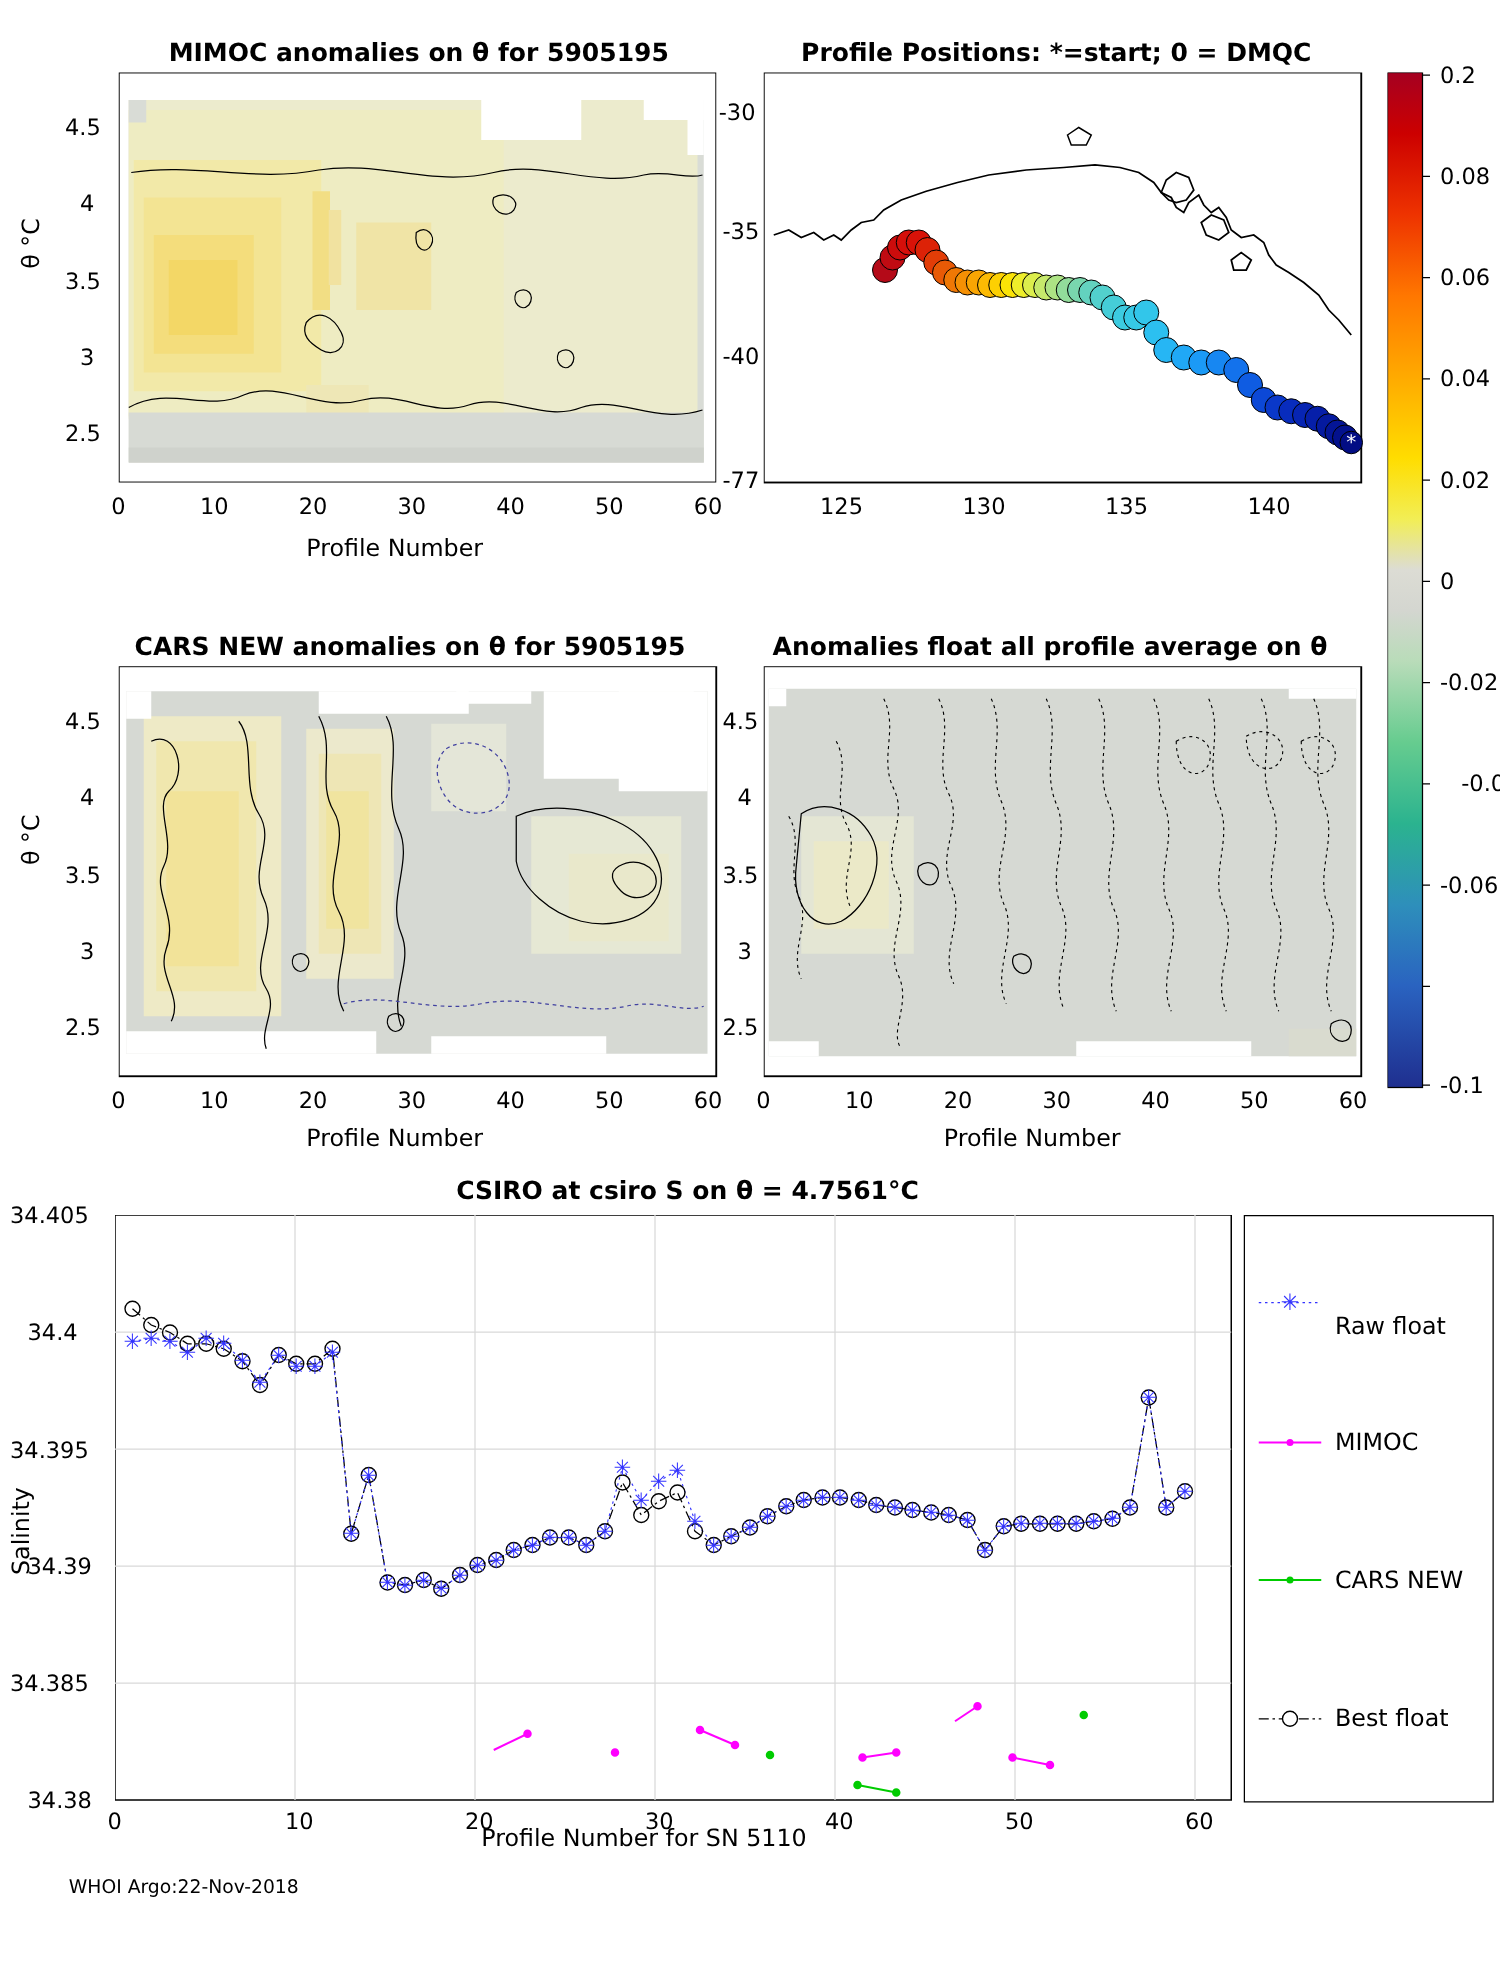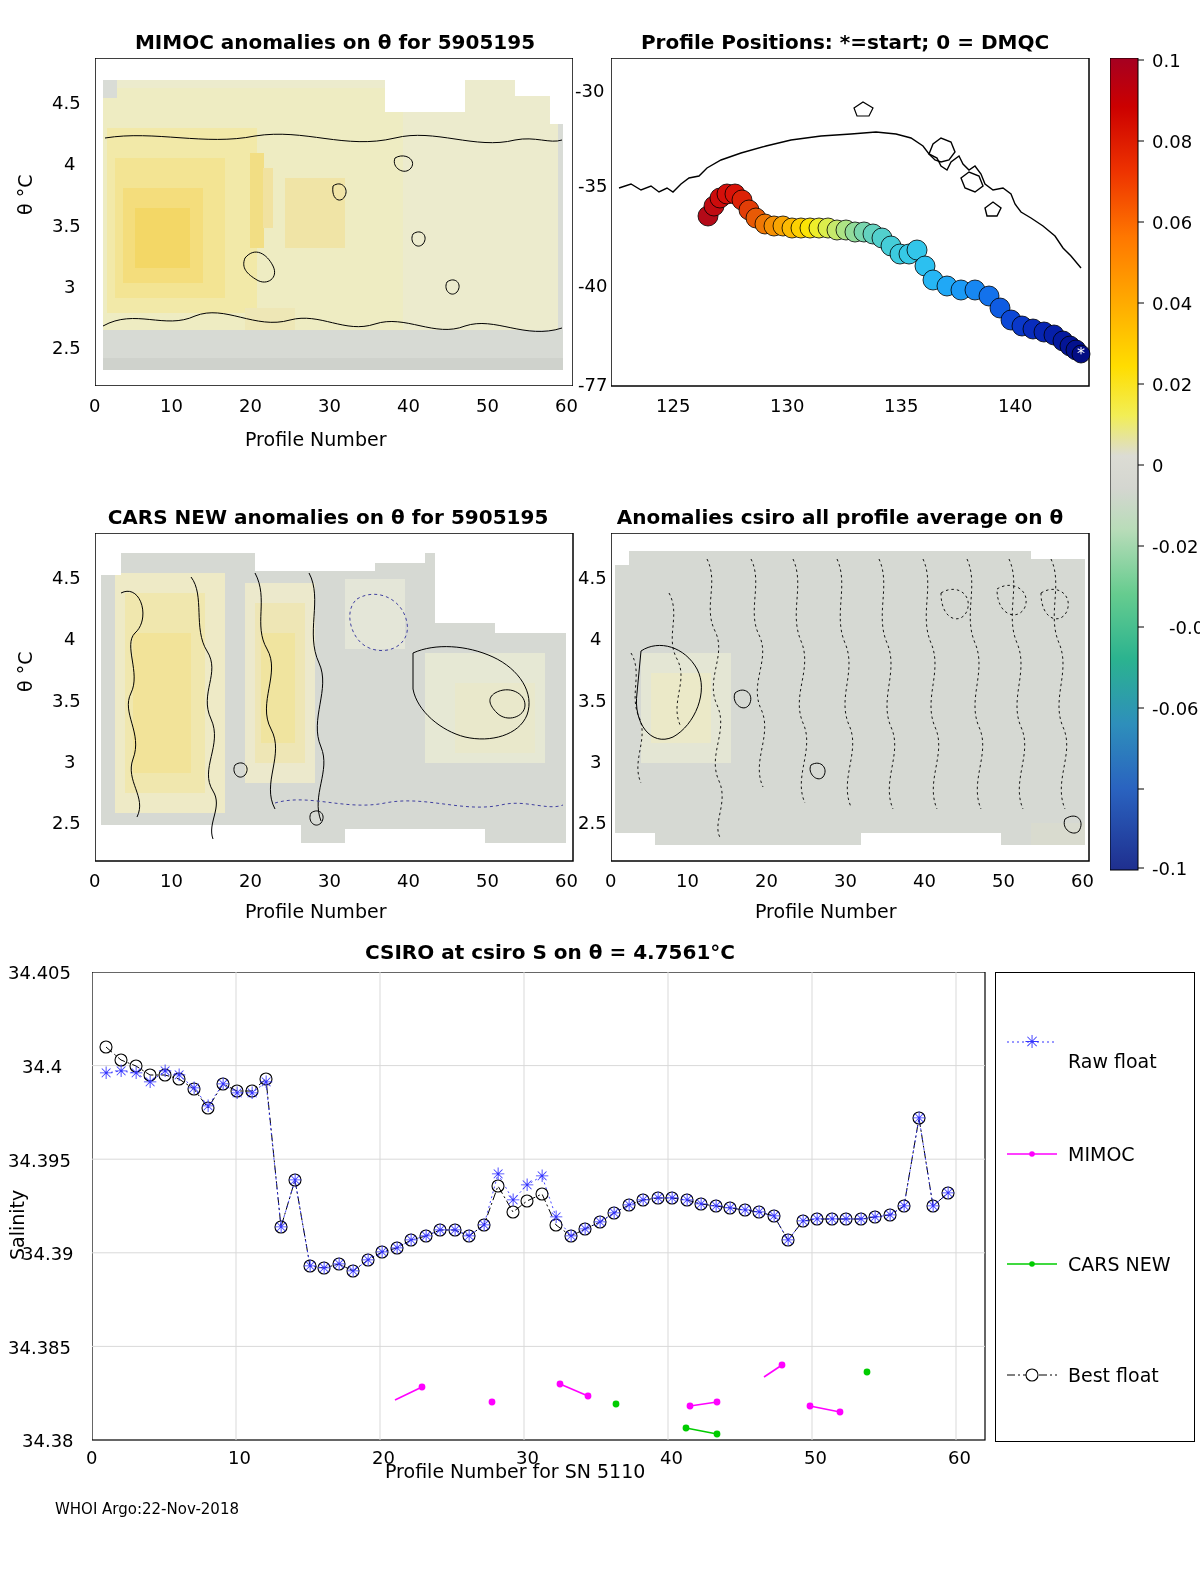"0.1" div.tick { text: 0.1 -> 0.2 }
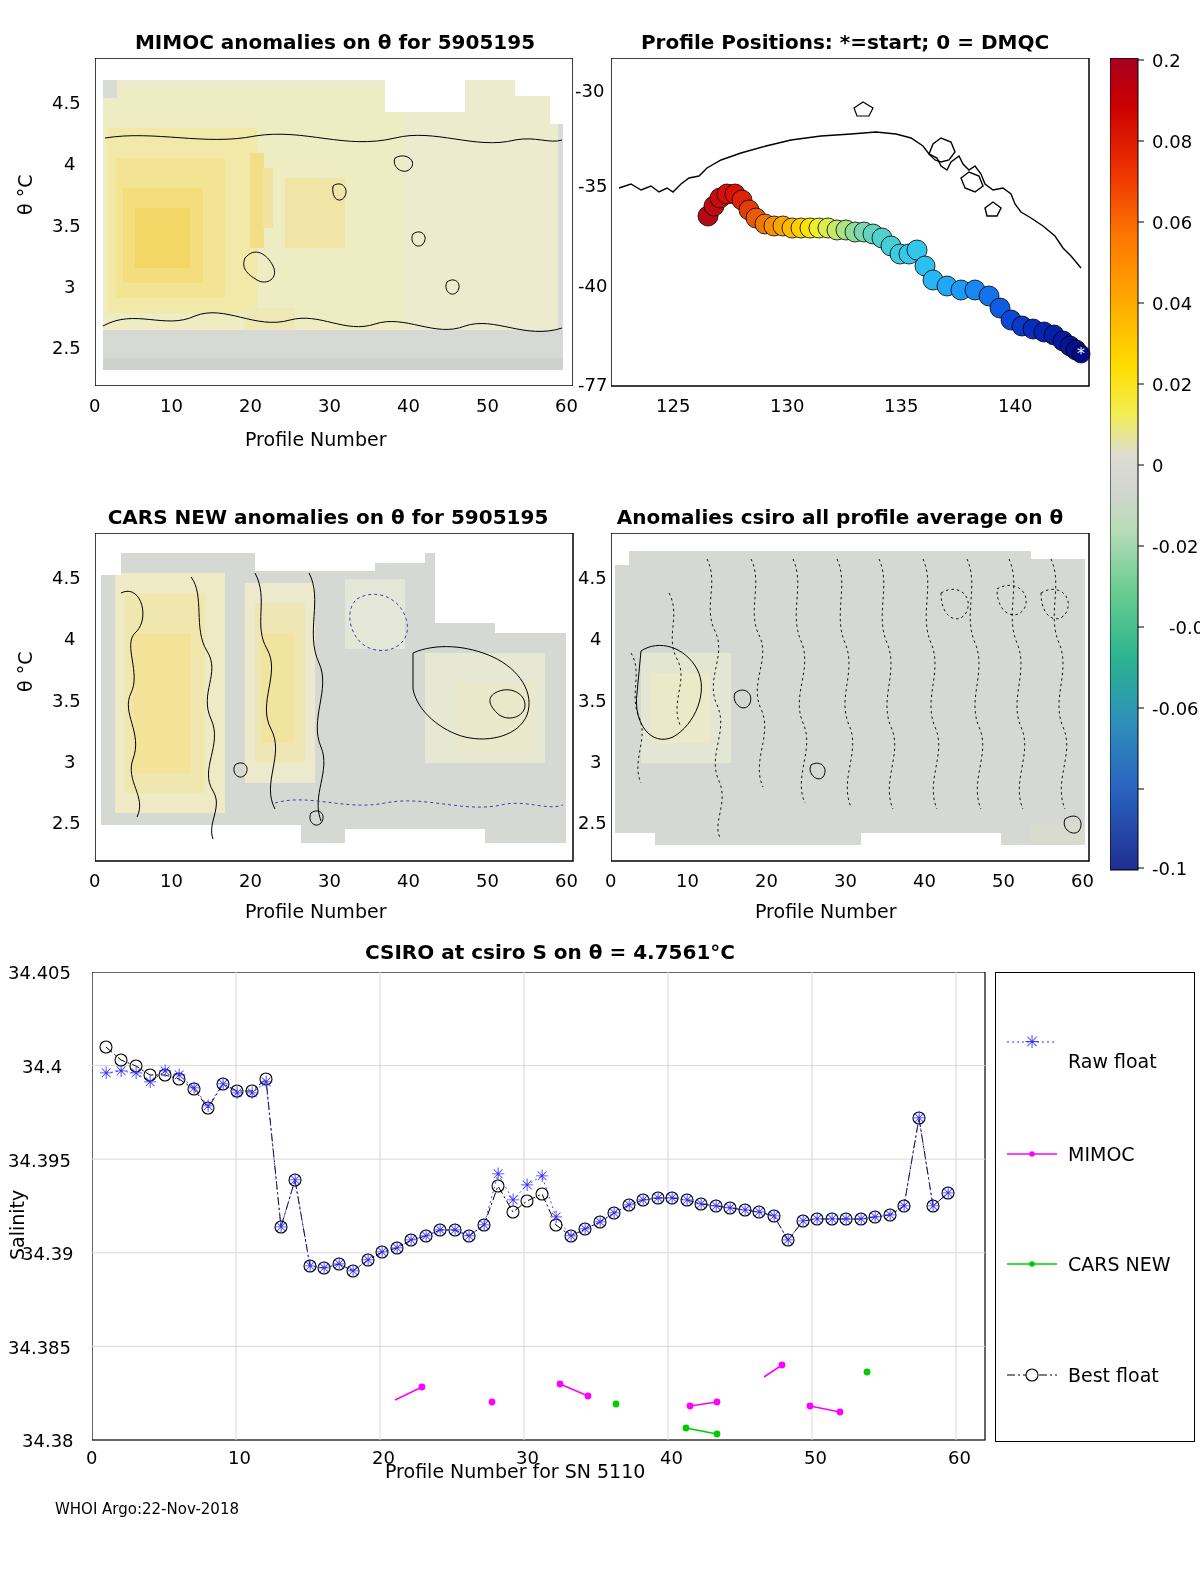"Anomalies csiro all profile average" div.title { text: csiro -> float }
